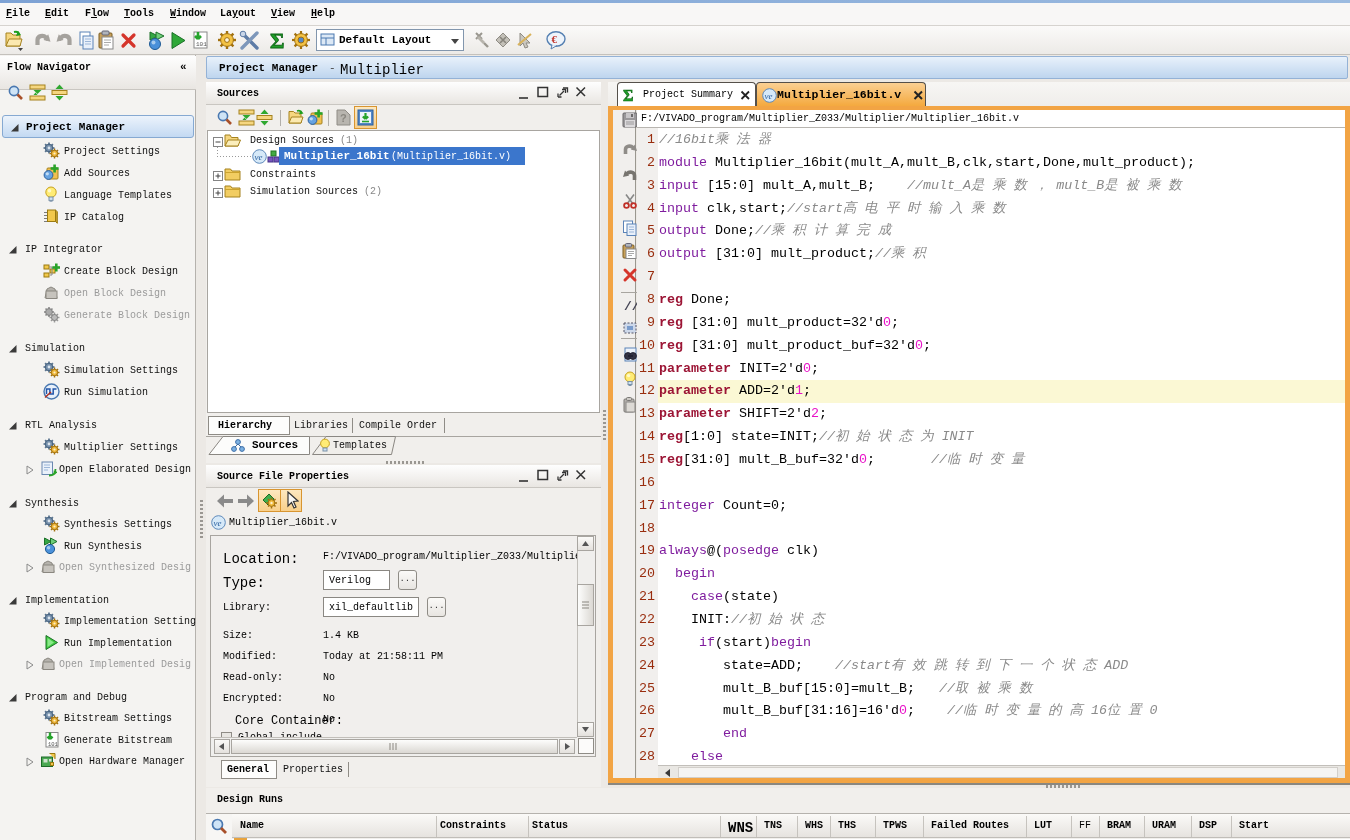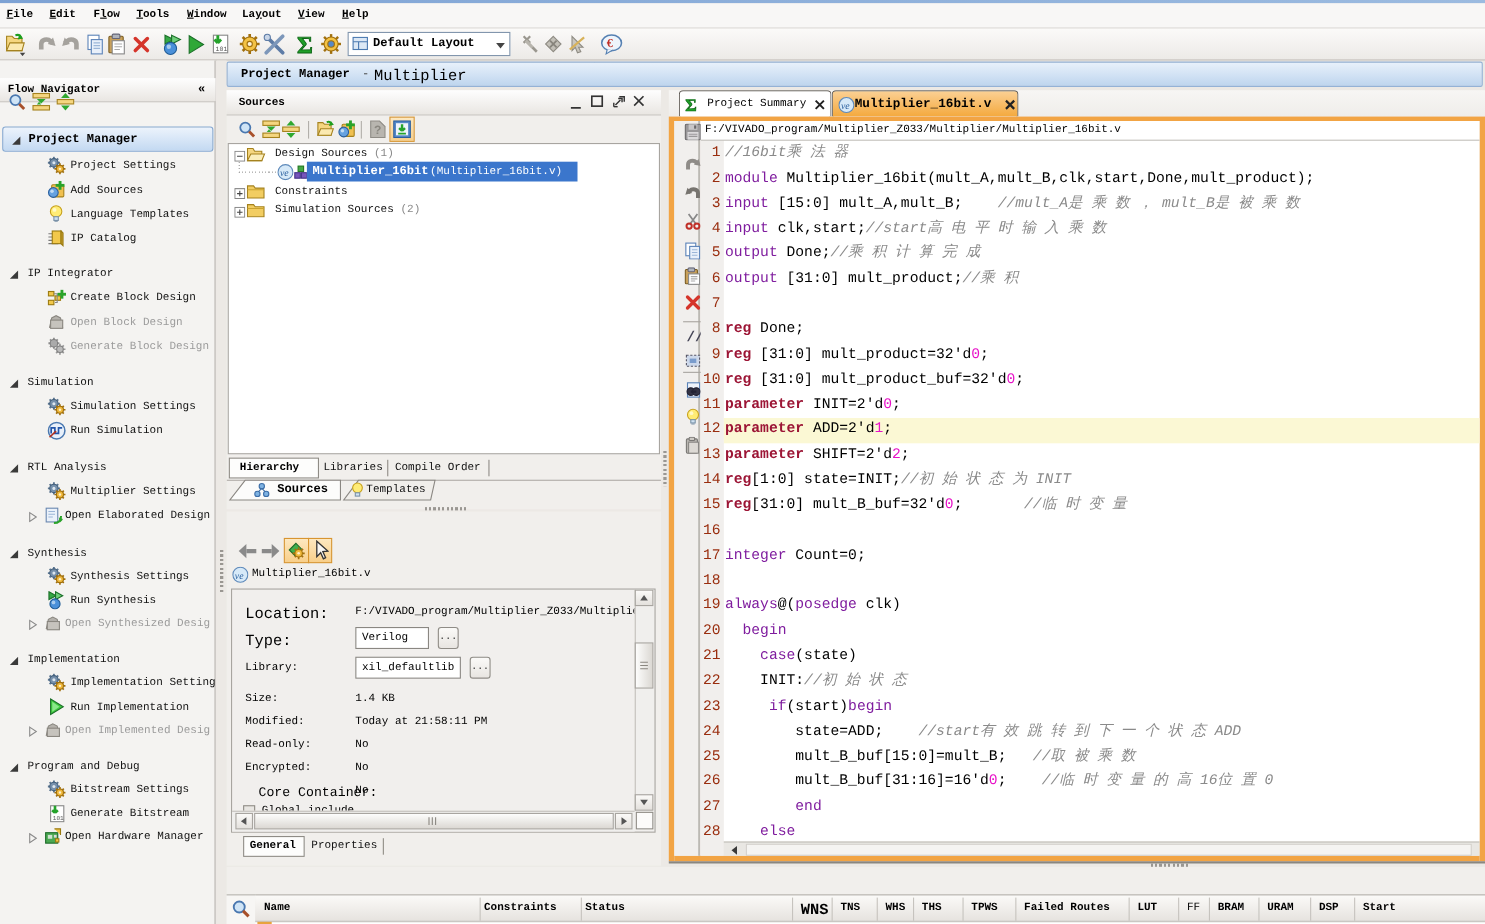"Flow Navigator" div.panelhead { height: 22px -> 34px; top: 16px -> 1px }
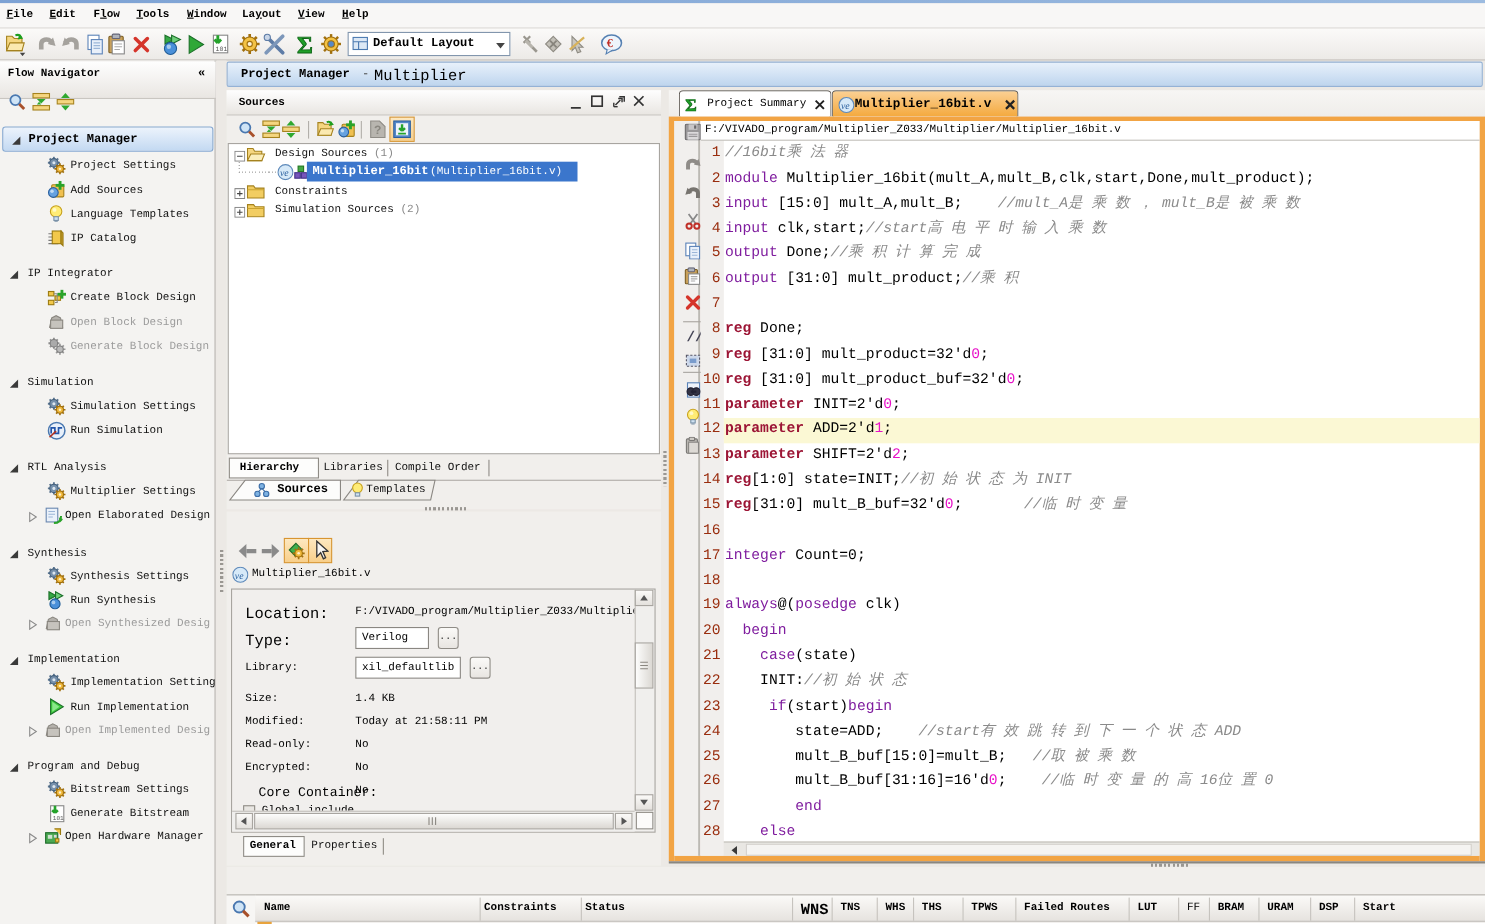"Source File Properties" div.panelhead { html: none -> <div> <div>Source File Properties</div> <svg> <path></path> </svg> <svg> <rect></rect> </svg> <svg> <path></path> <path></path> <path></path> </svg> <svg> <path></path> </svg> </div> }
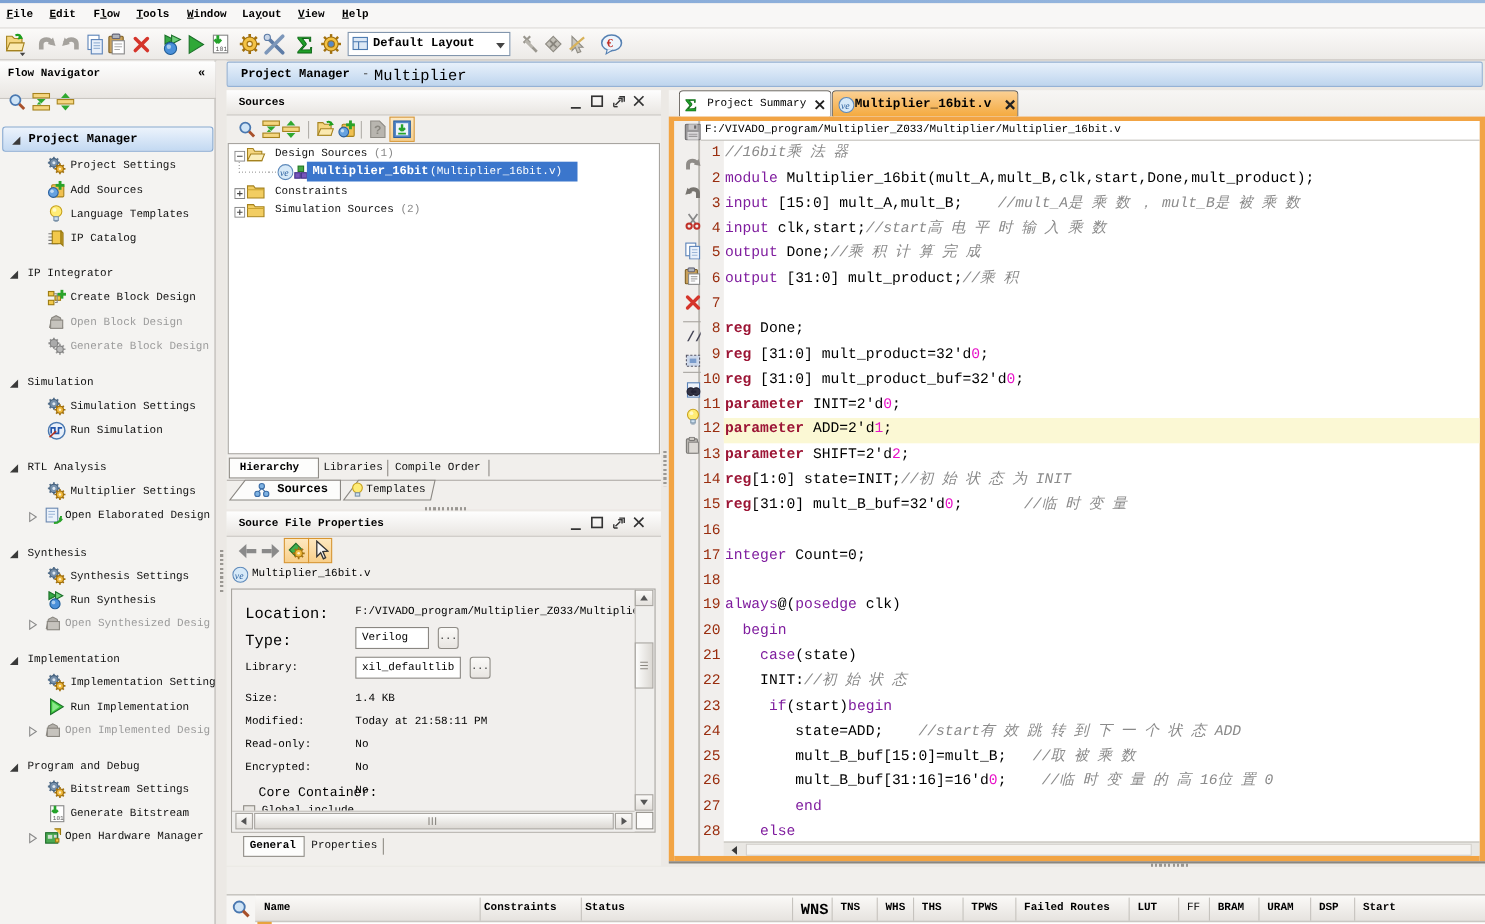"Design Runs" div.abs { html: none -> <div> <div>Design Runs</div> </div> }
